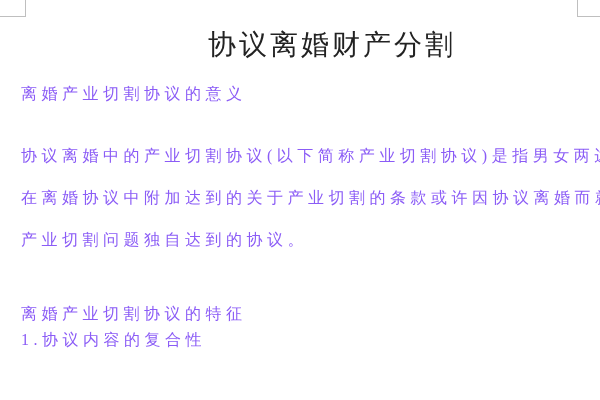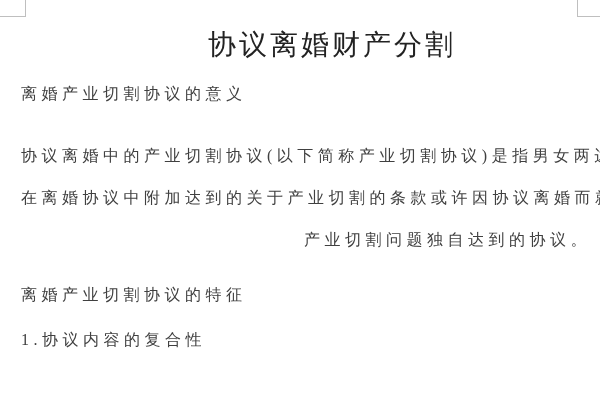"离婚产业切割协议的意义" .body-line { color: #404040 -> #8b5cf6 }
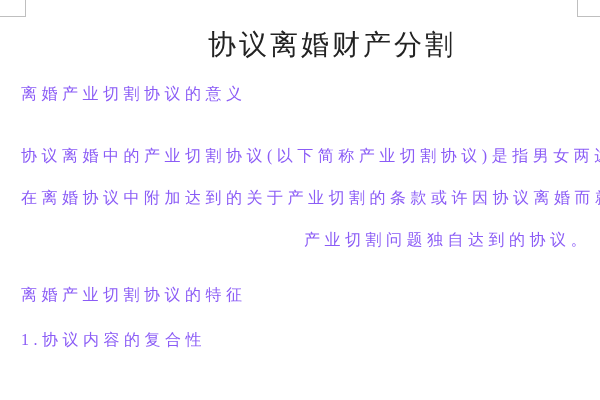"产业切割问题独自达到的协议。" .line-3 { text-align: right -> none }
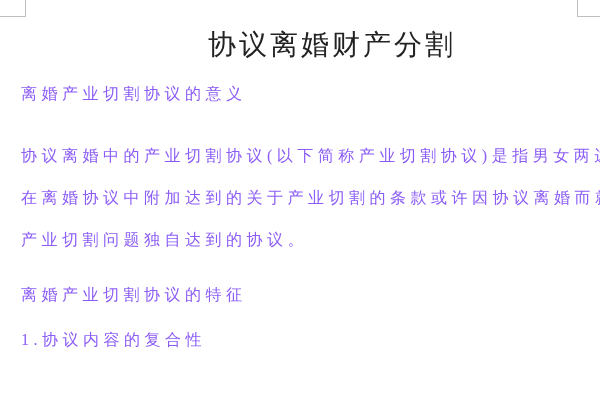"离婚产业切割协议的特征" .line-4 { top: 285px -> 304px }
